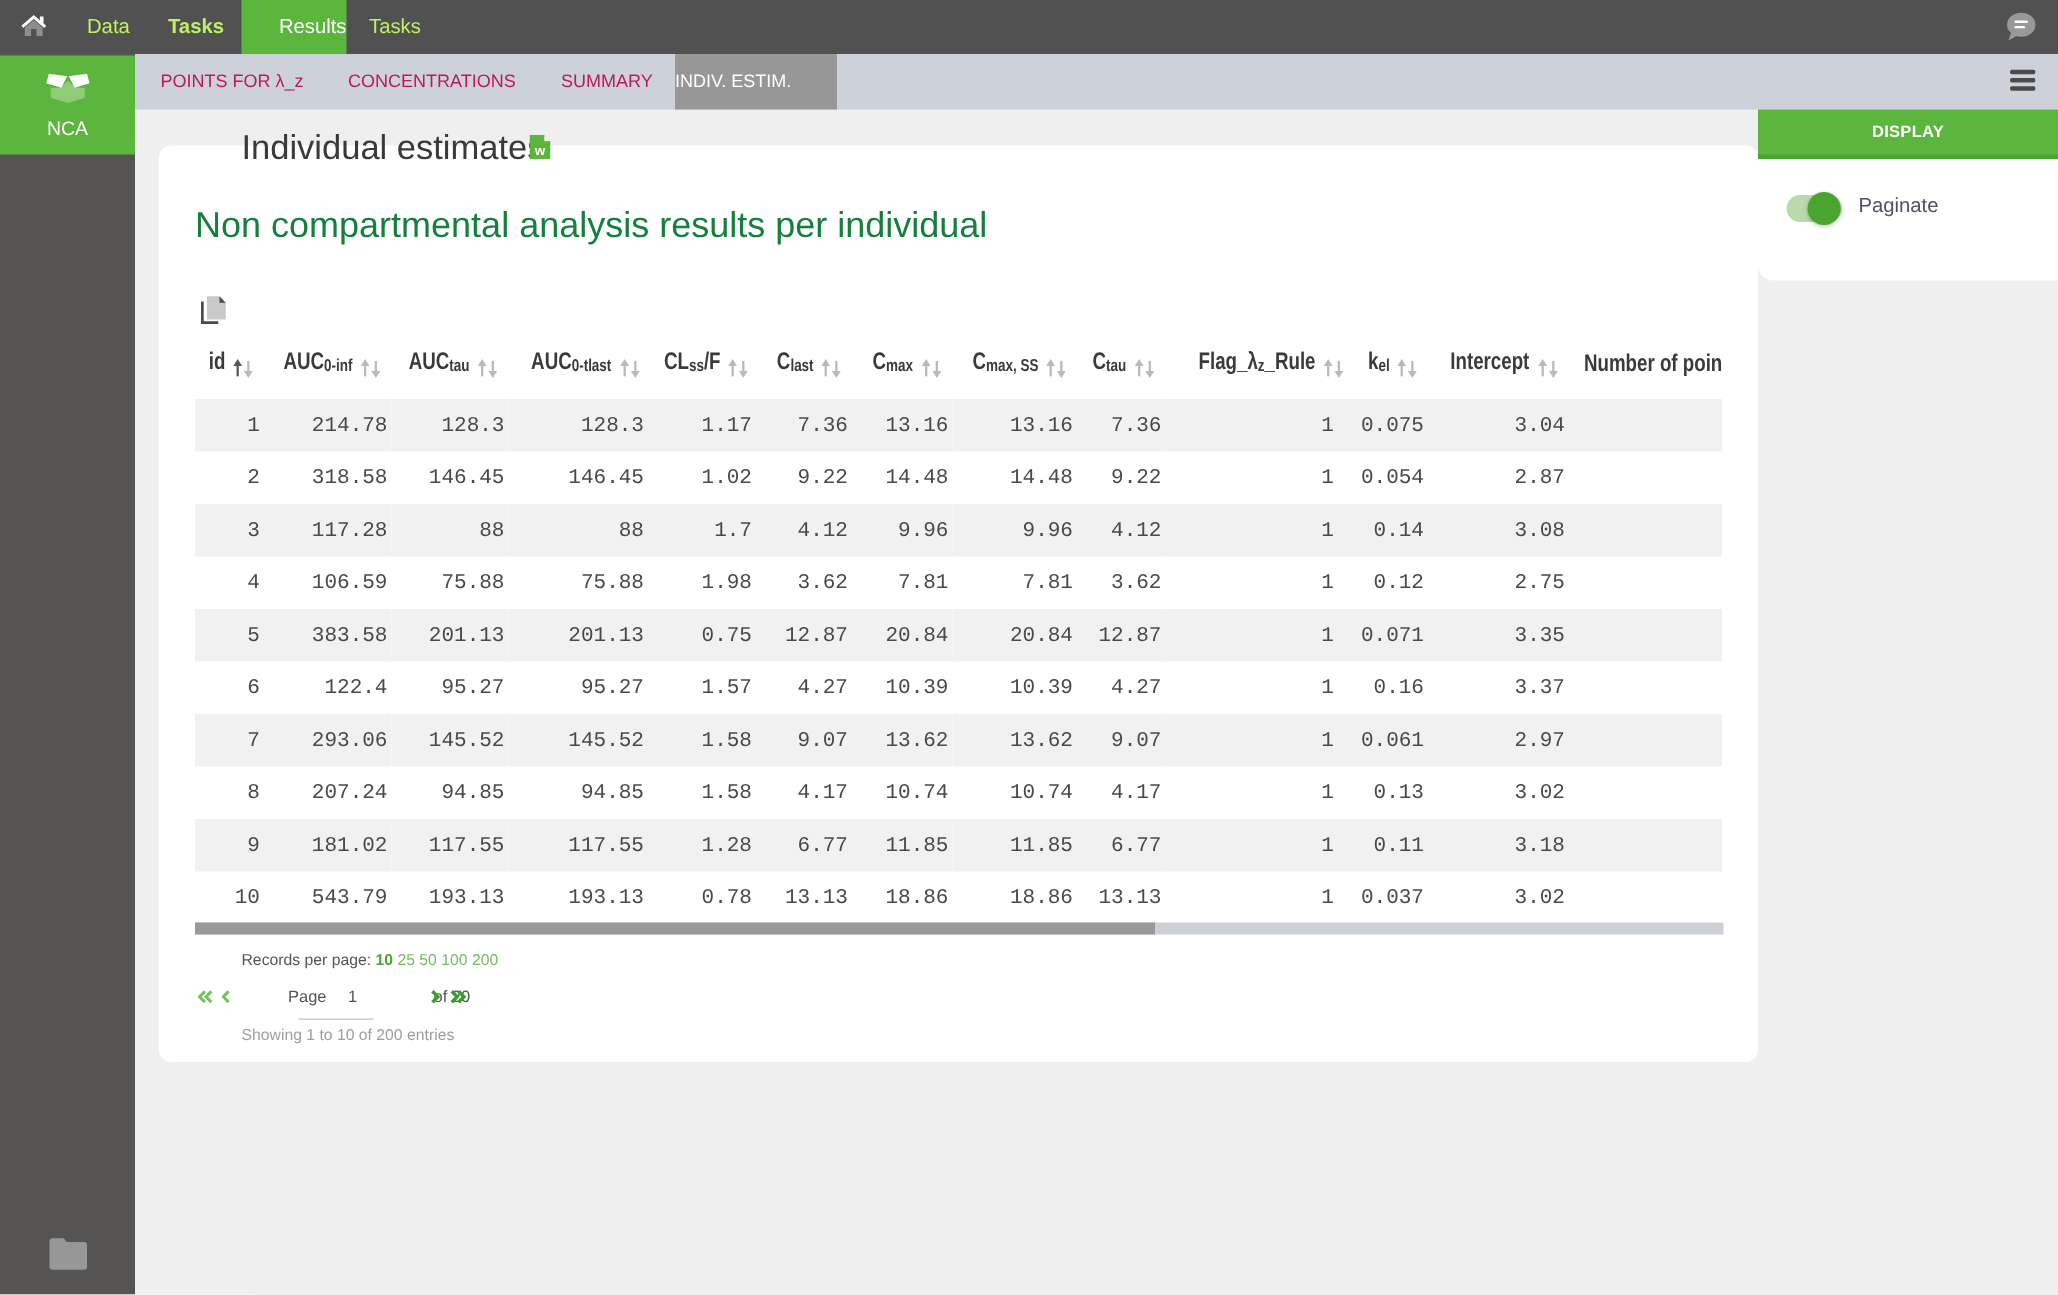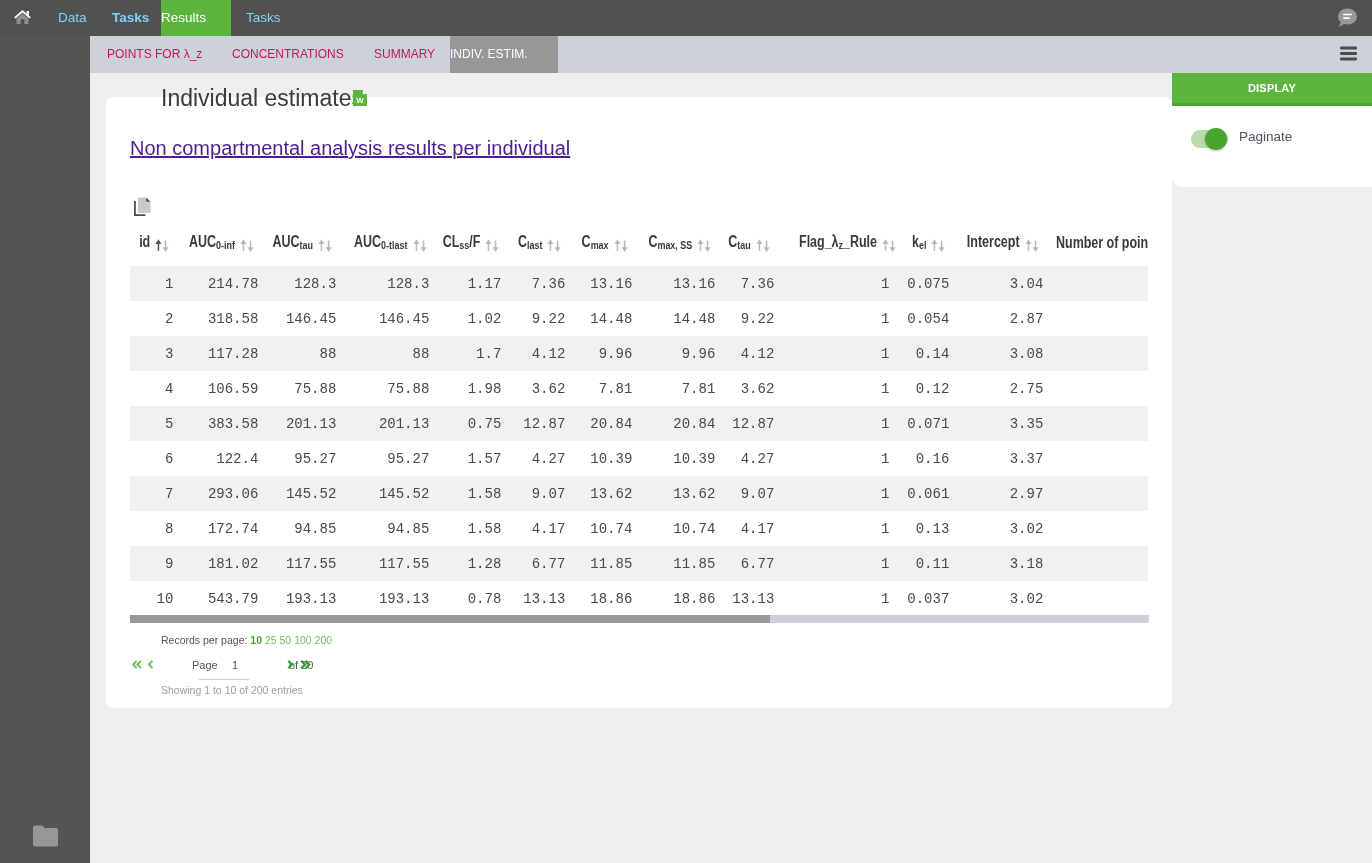"Data" .navitem { color: #7dd3fc -> #bef264 }
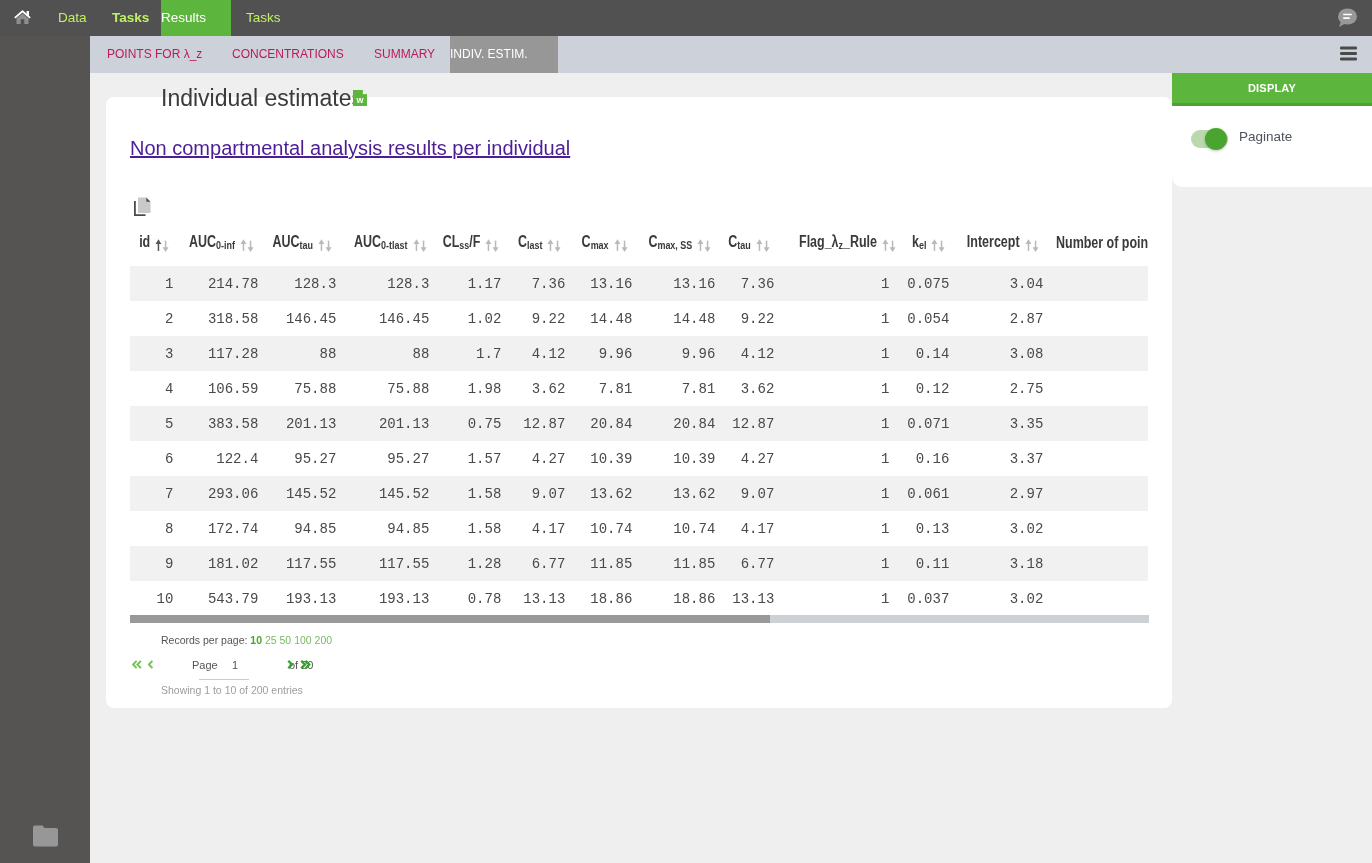"Results" #results-tab { text-align: left -> right }
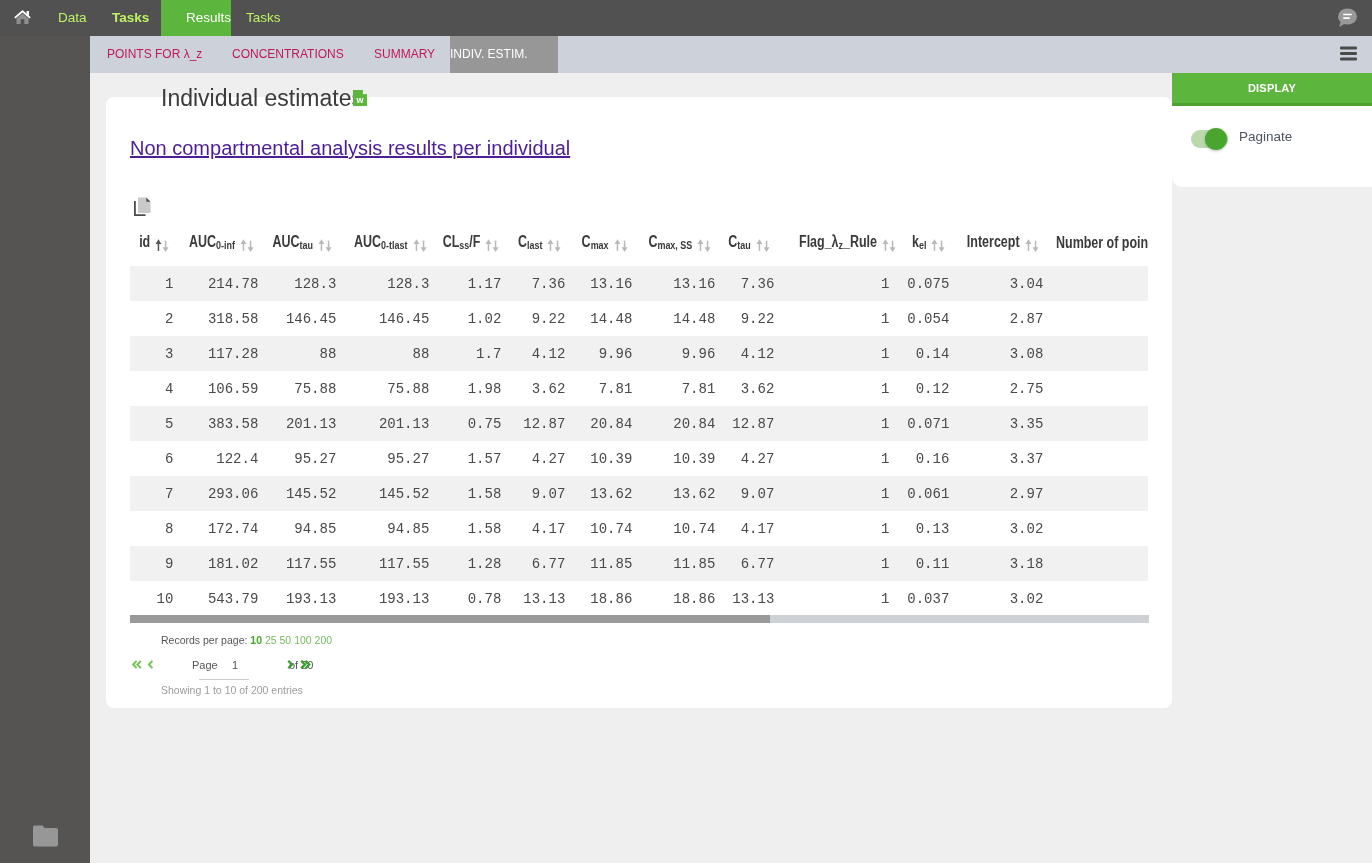"NCA" div { html: none -> <div> <svg> <polygon></polygon> <polygon></polygon> <polygon></polygon> </svg> <div>NCA</div> </div> }
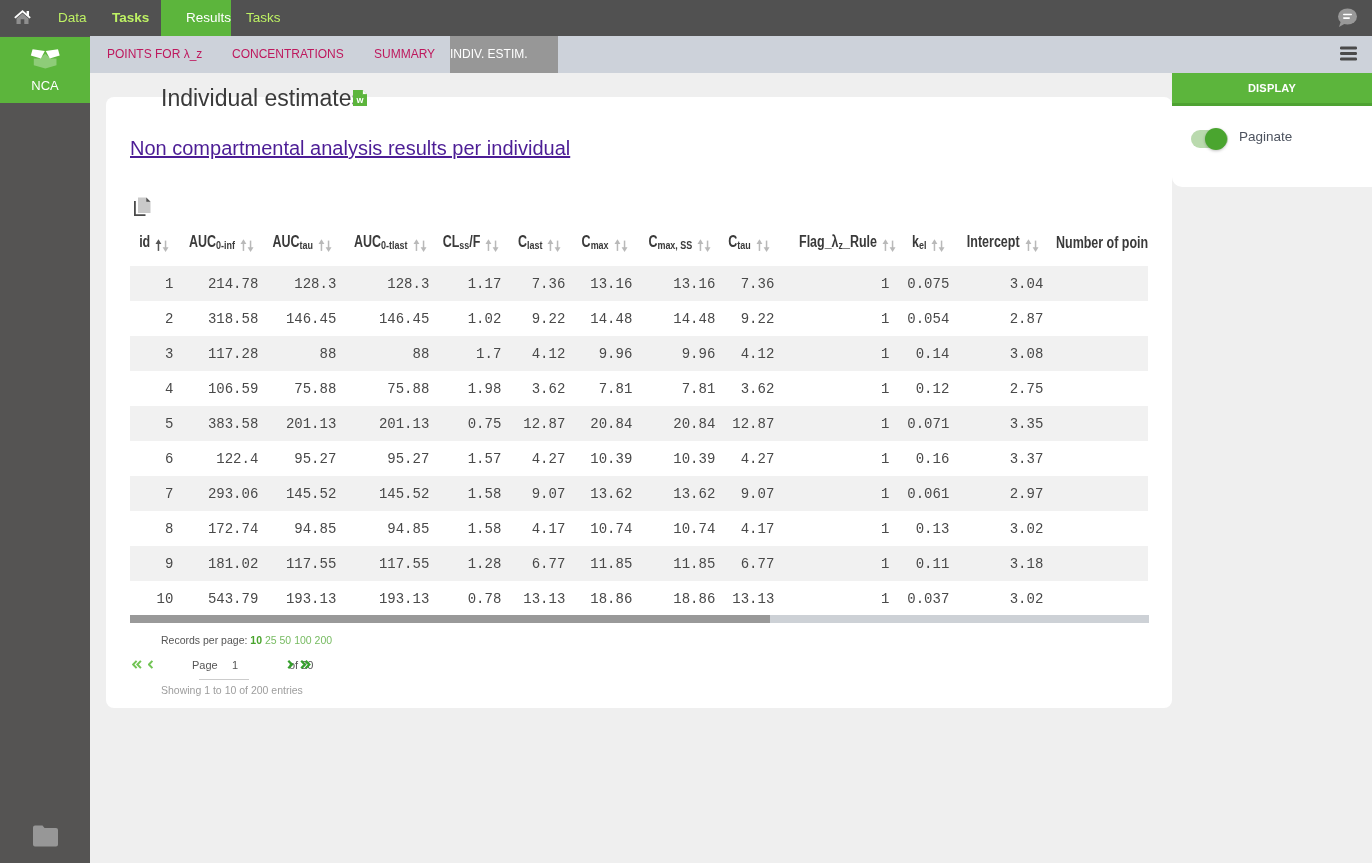"Non compartmental analysis results per" #subtitle { color: #4c1d95 -> #15803d; font-size: 20px -> 24px; text-decoration: underline -> none }
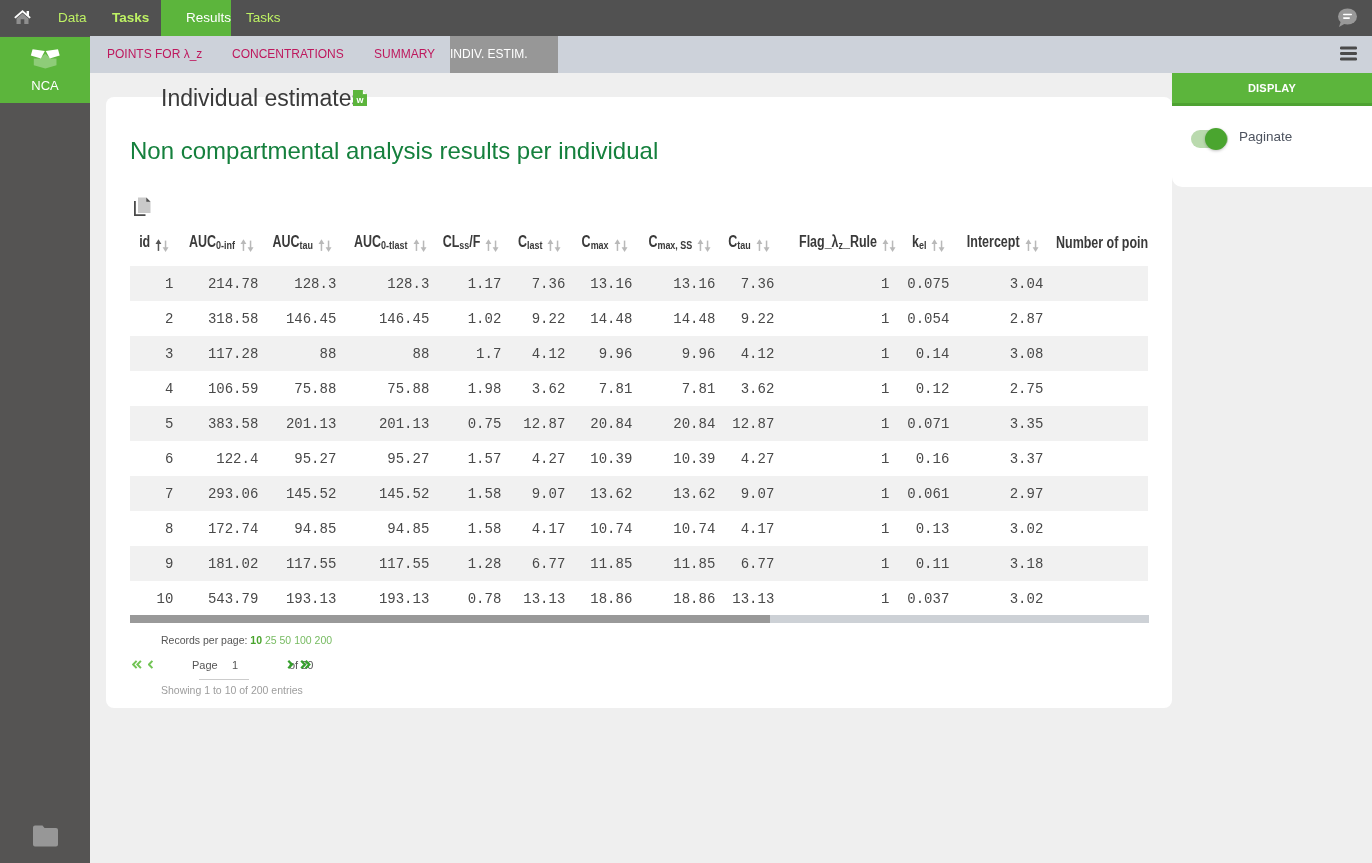"172.74" td { text: 172.74 -> 207.24 }
